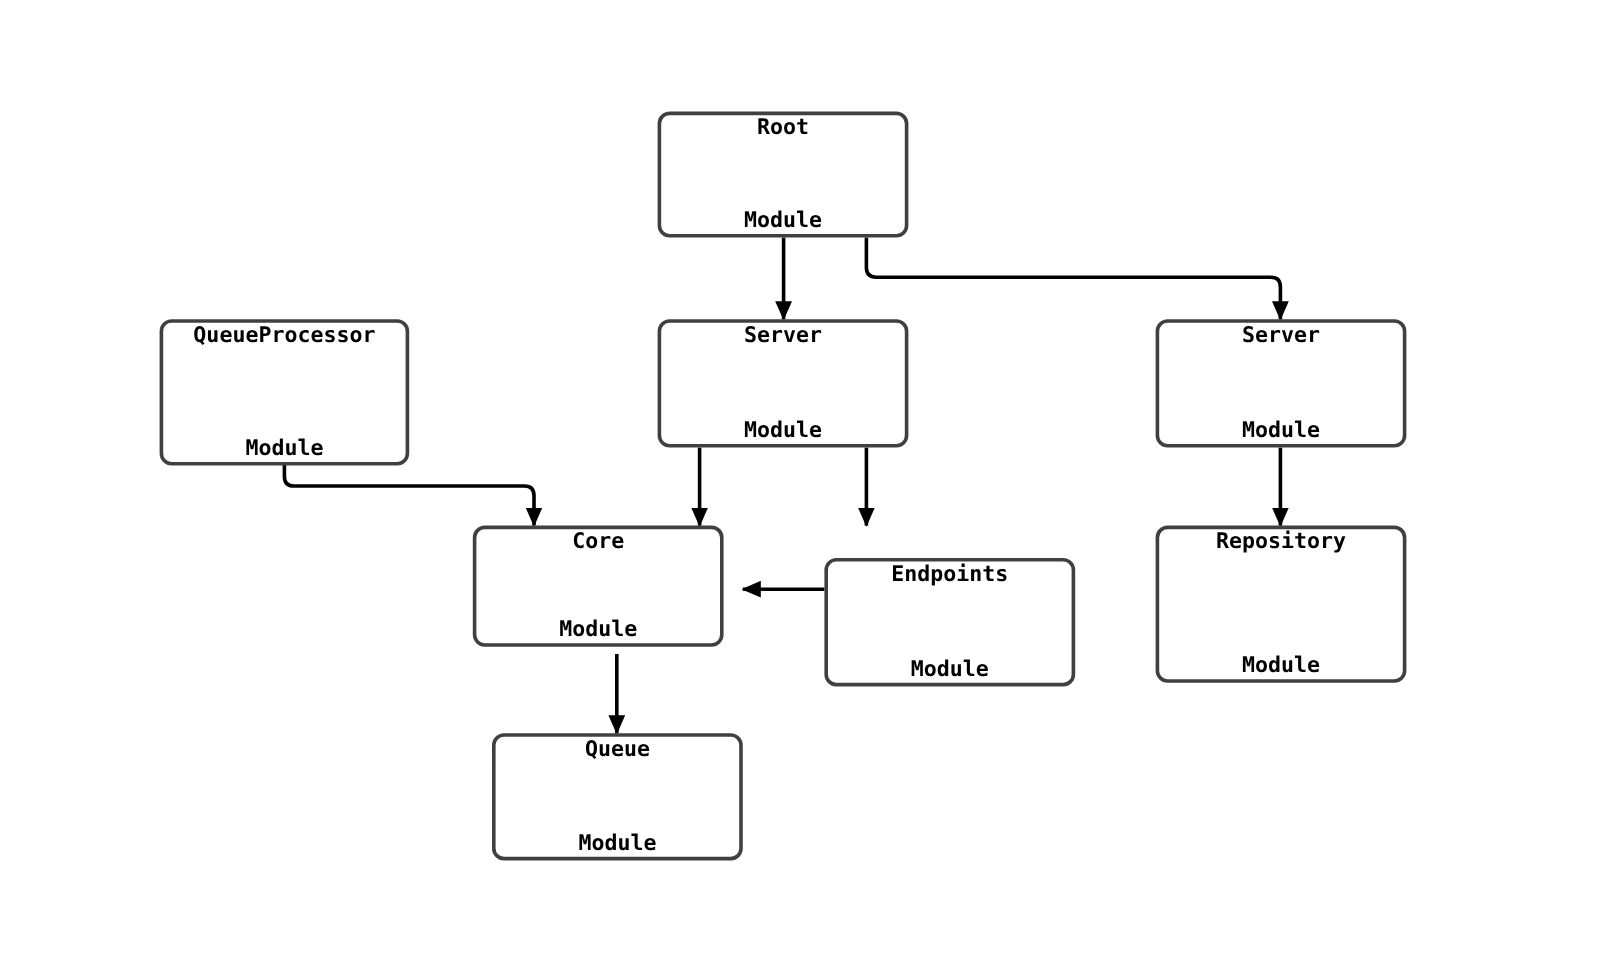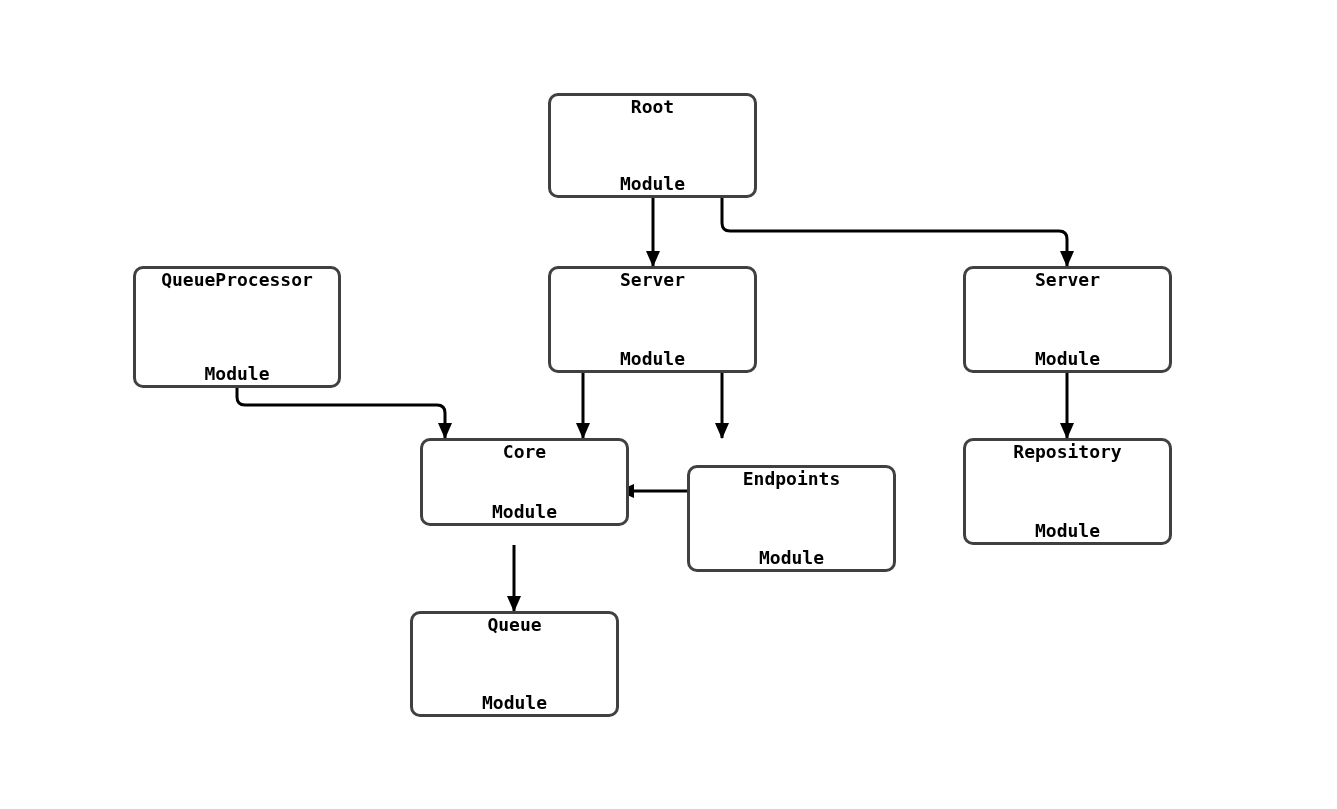"Core" div.node { height: 88px -> 101px; left: 420px -> 394px }
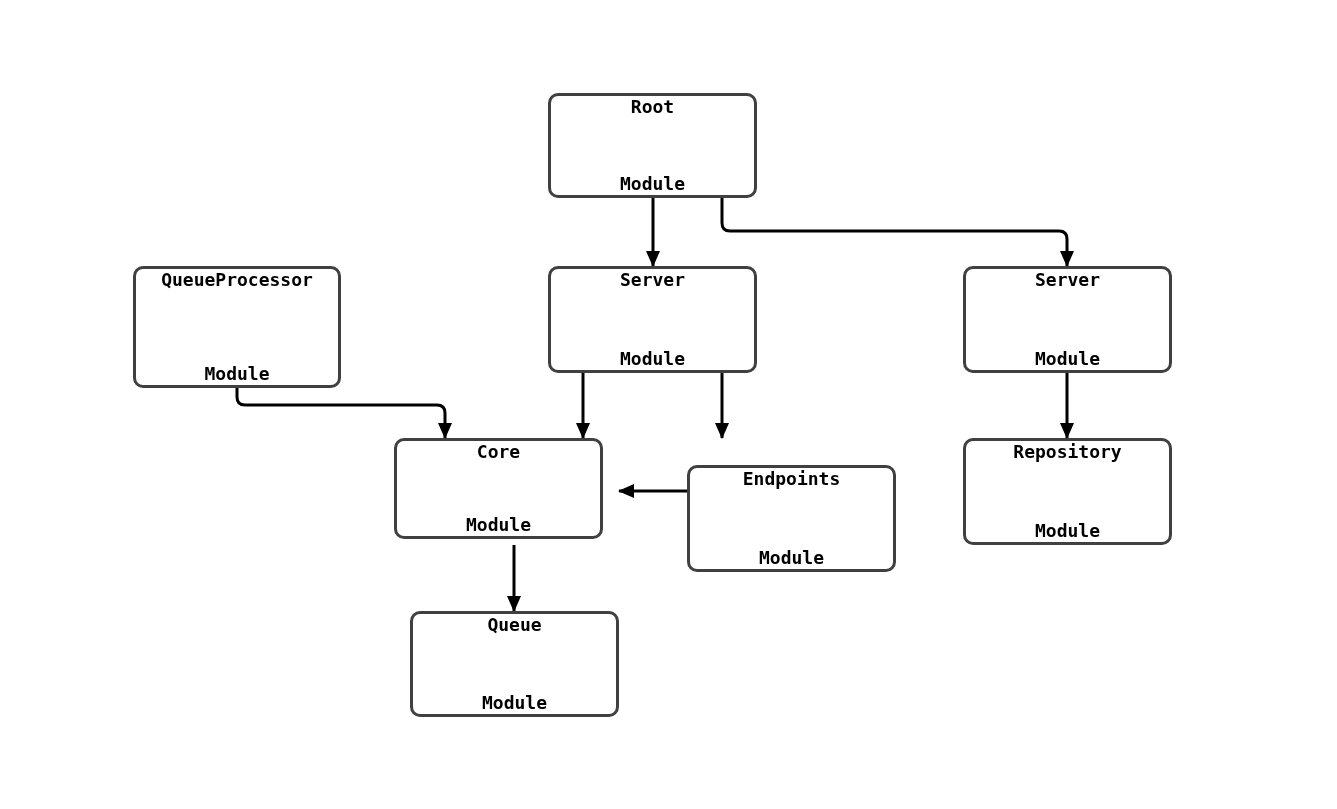"Repository" div.node { height: 107px -> 131px }
